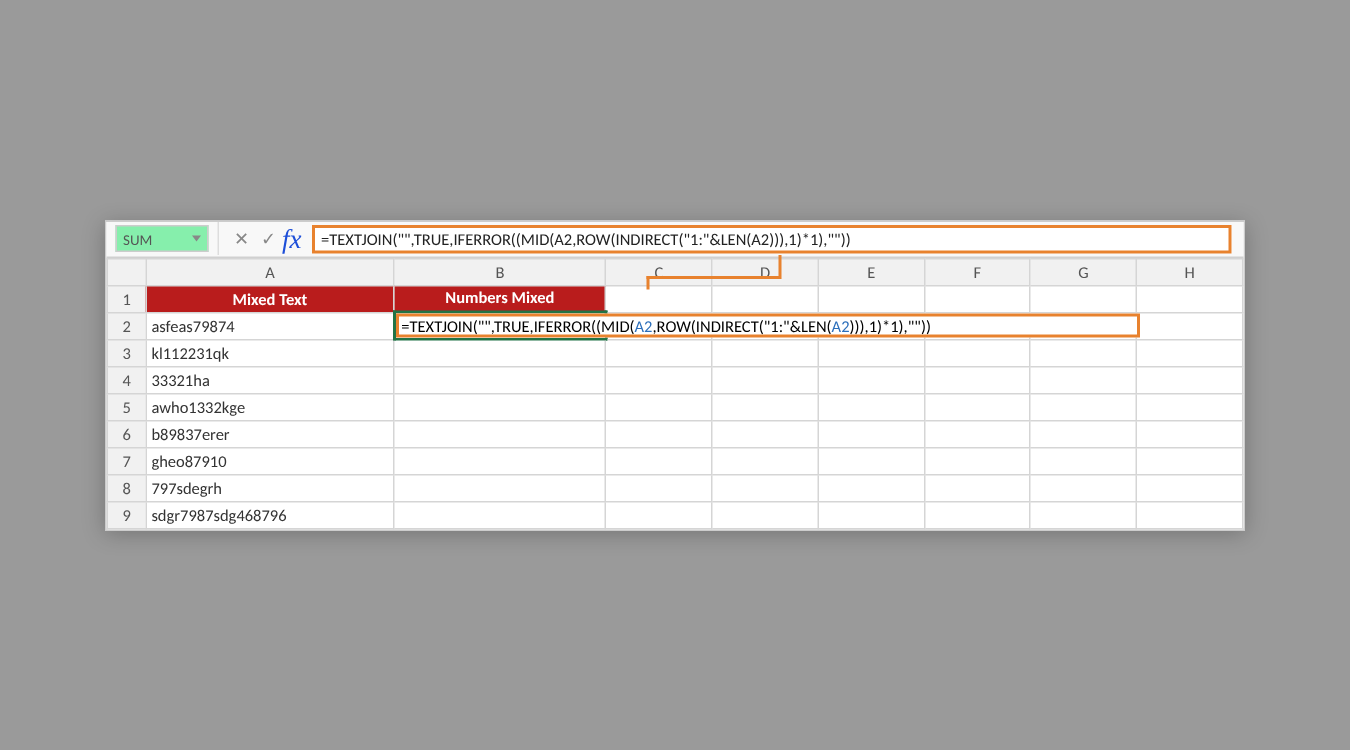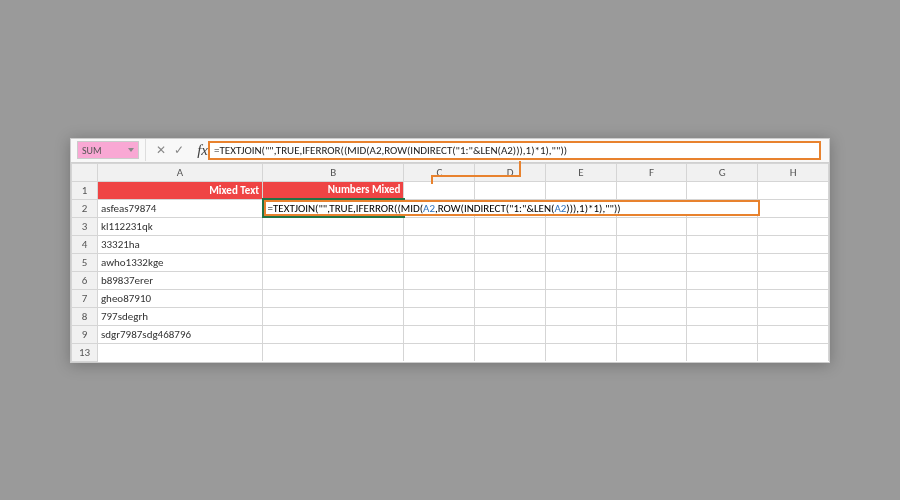"SUM" .namebox { background: #f9a8d4 -> #86efac }
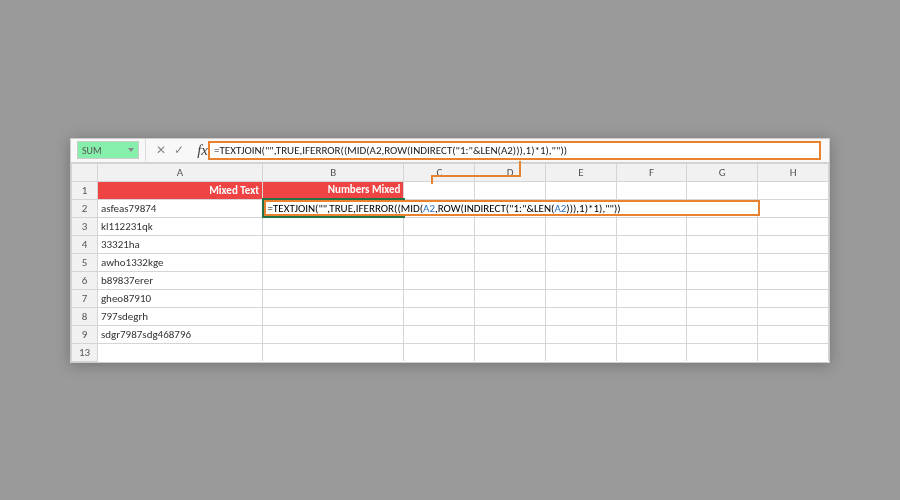"fx" .fx { color: #404040 -> #1d4ed8; font-size: 15px -> 18px; text-align: right -> left }
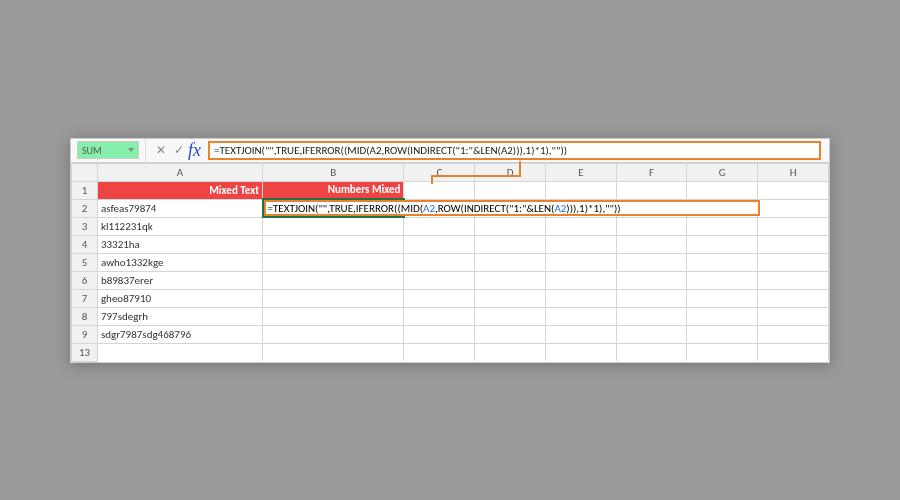"Mixed Text" .title-cell { background: #ef4444 -> #b91c1c; text-align: right -> center }
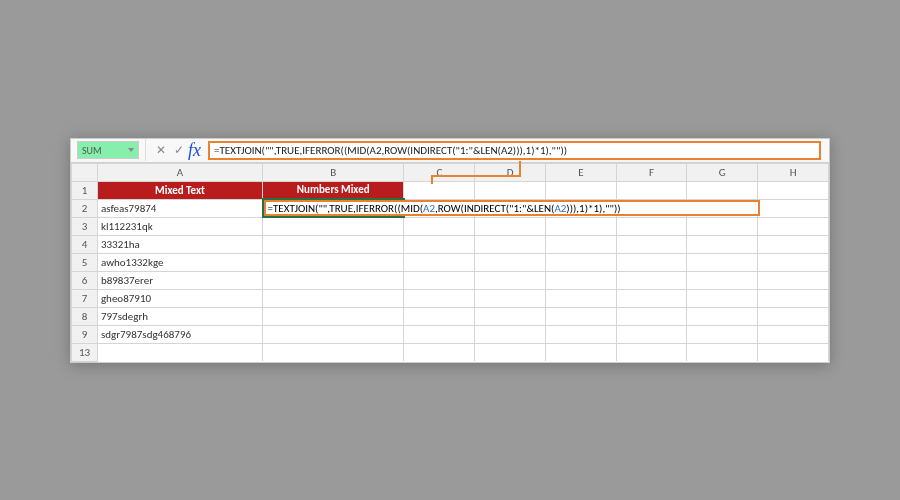"13" div.row { html: <div> <div>13</div> <div></div> <div></div> <div></div> <div></div> <div></div> <div></div> <div></div> <div></div> </div> -> none }
